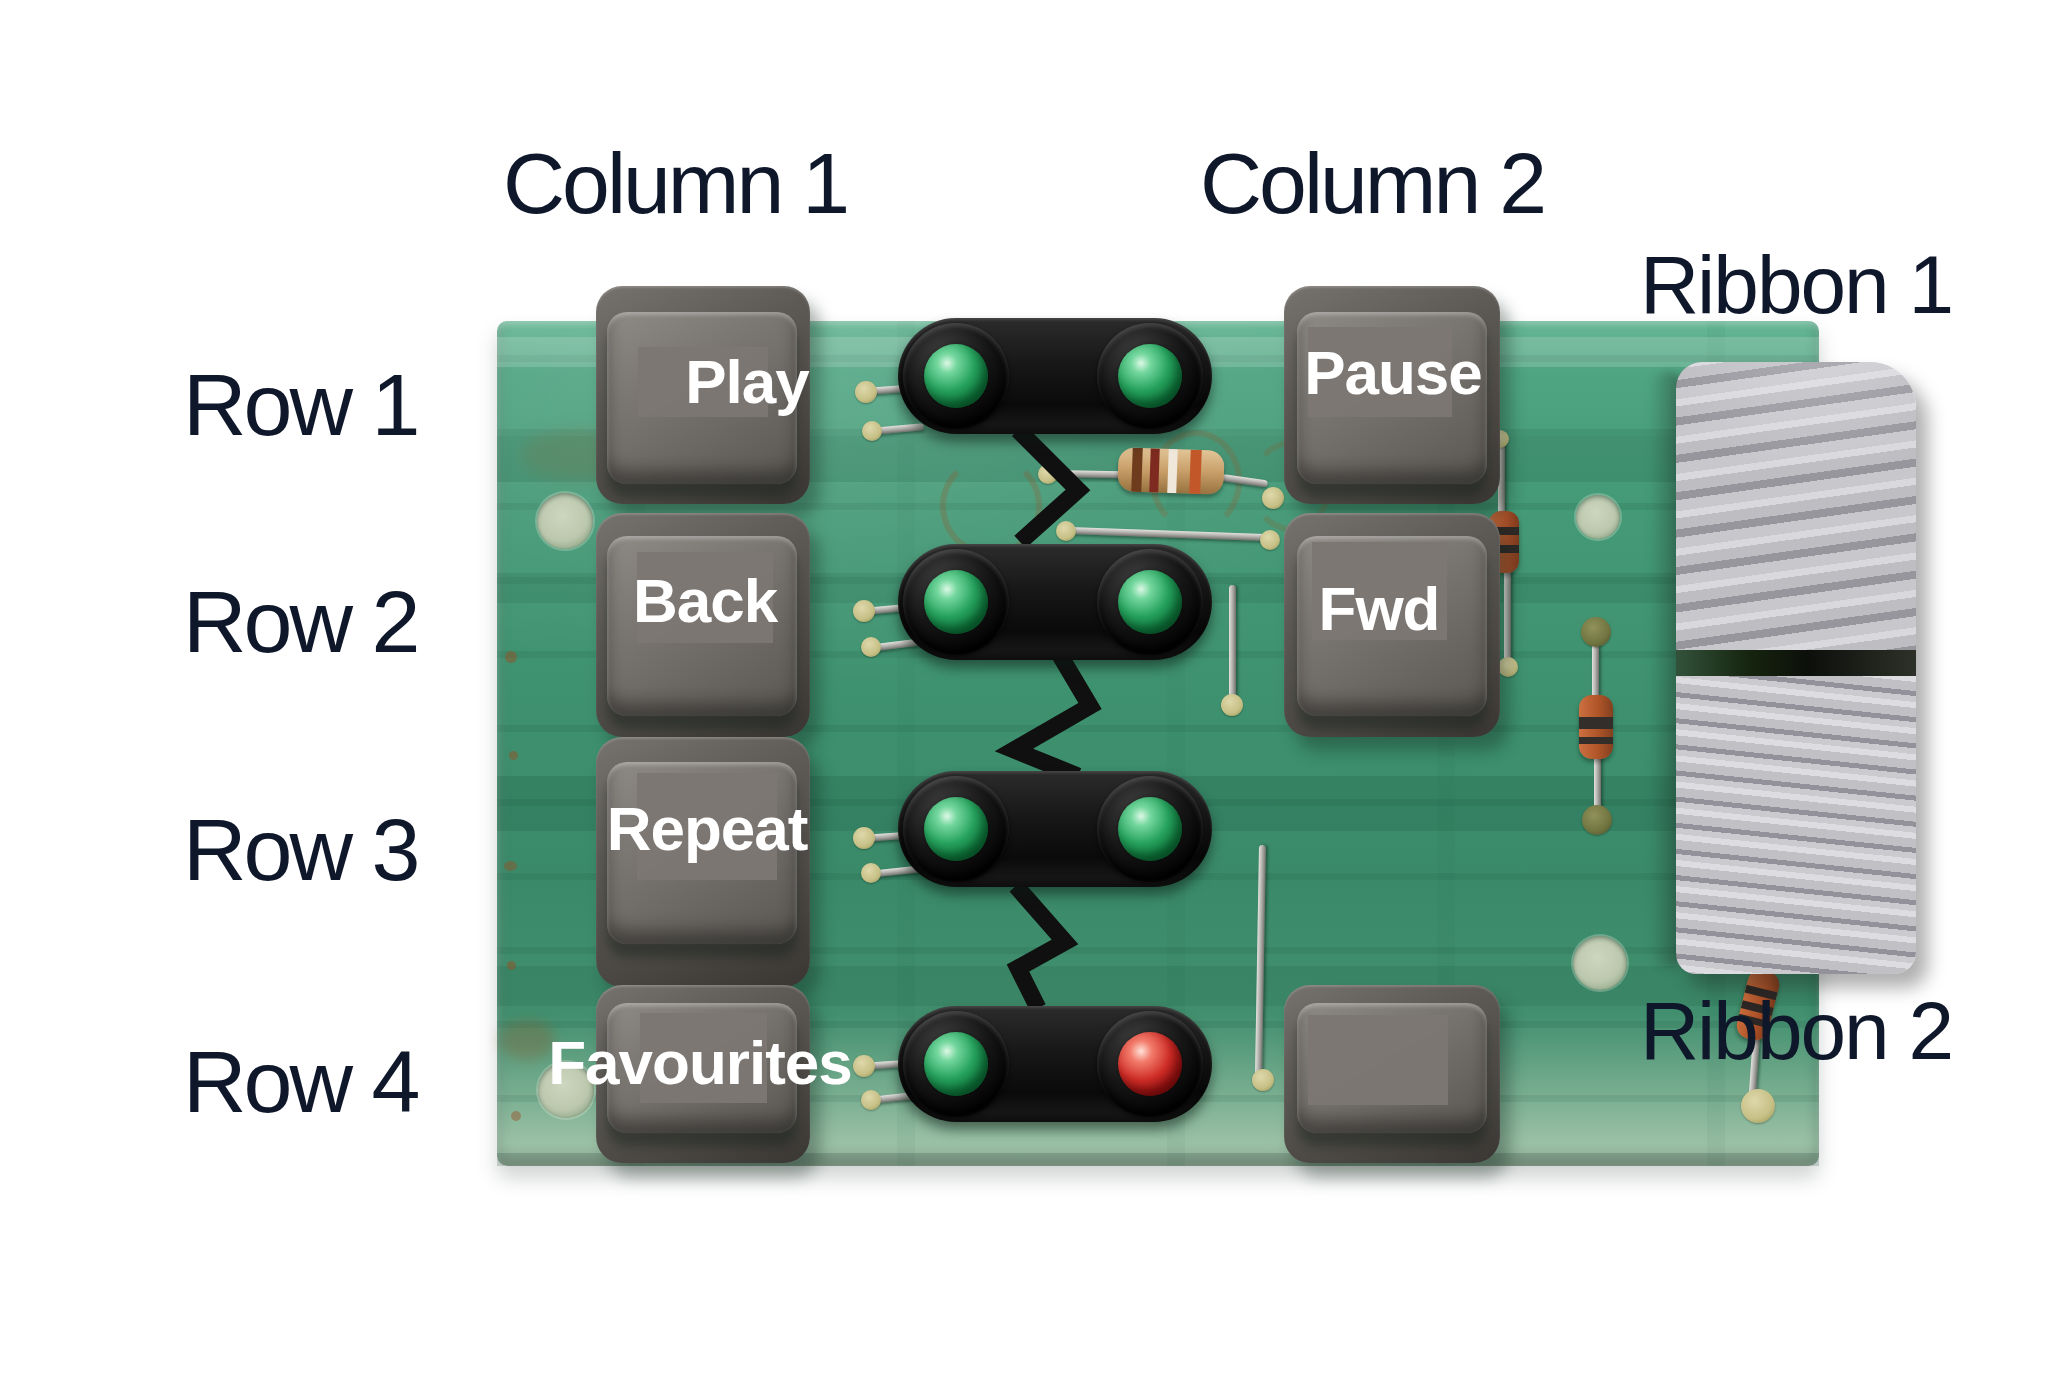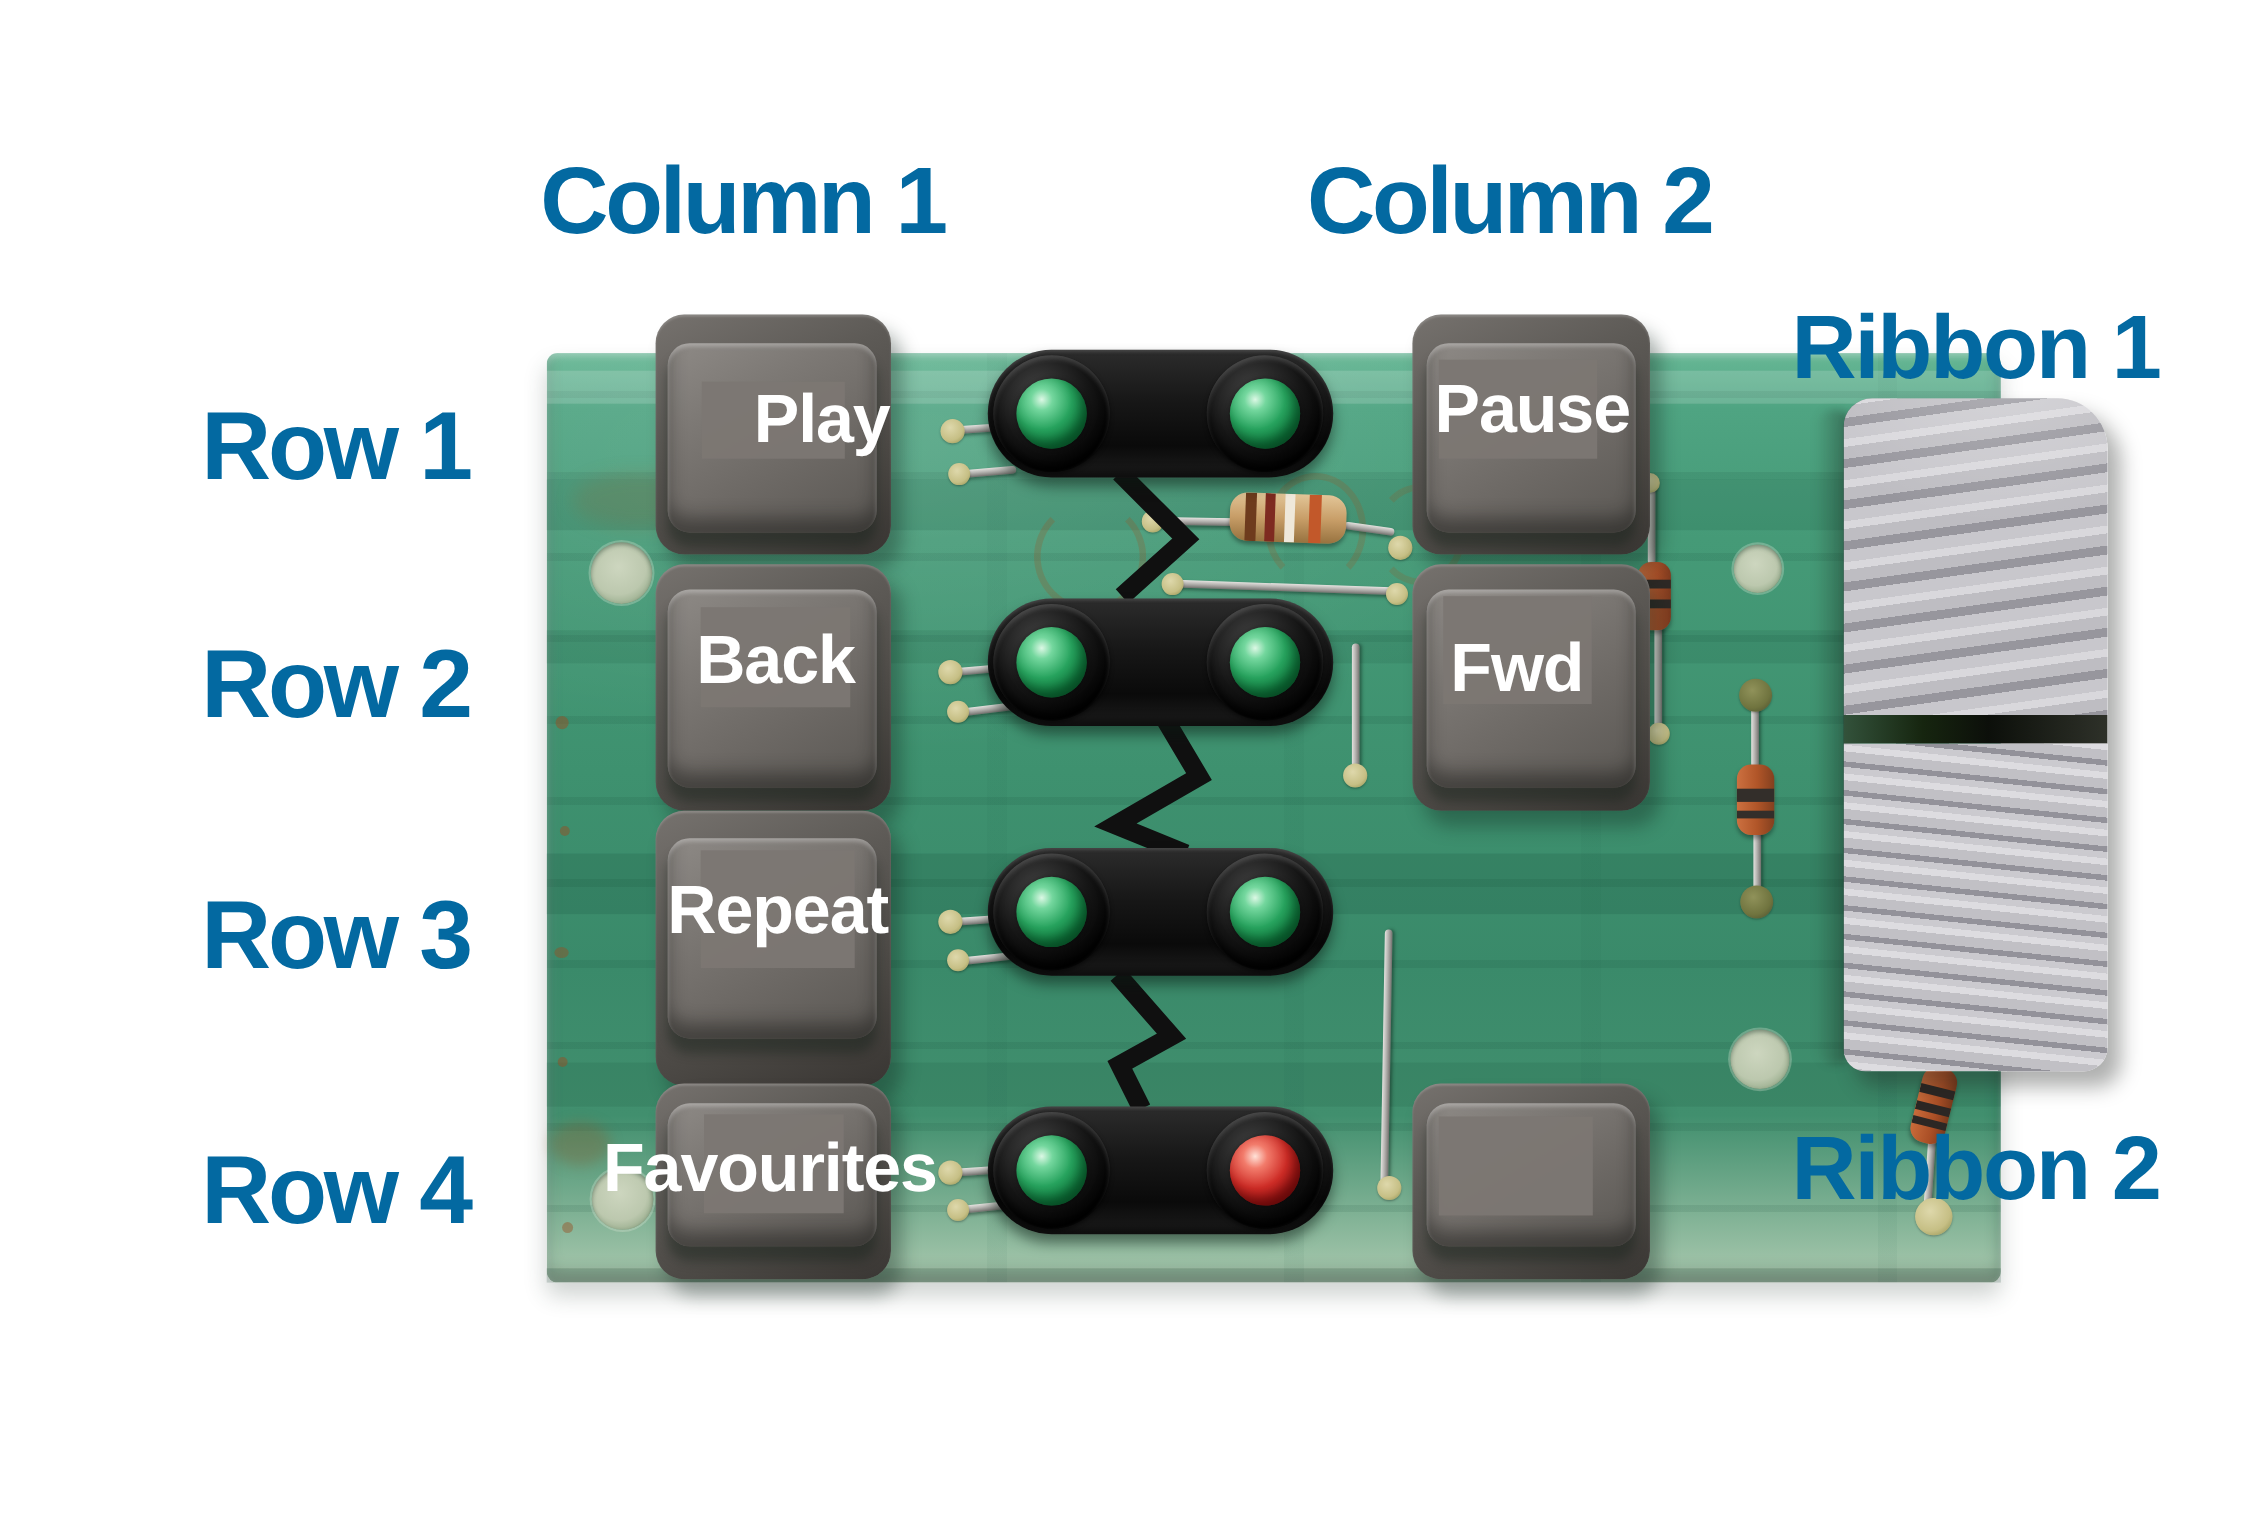"Column 1" .annot { color: #0369a1 -> #0f172a; font-weight: bold -> normal }
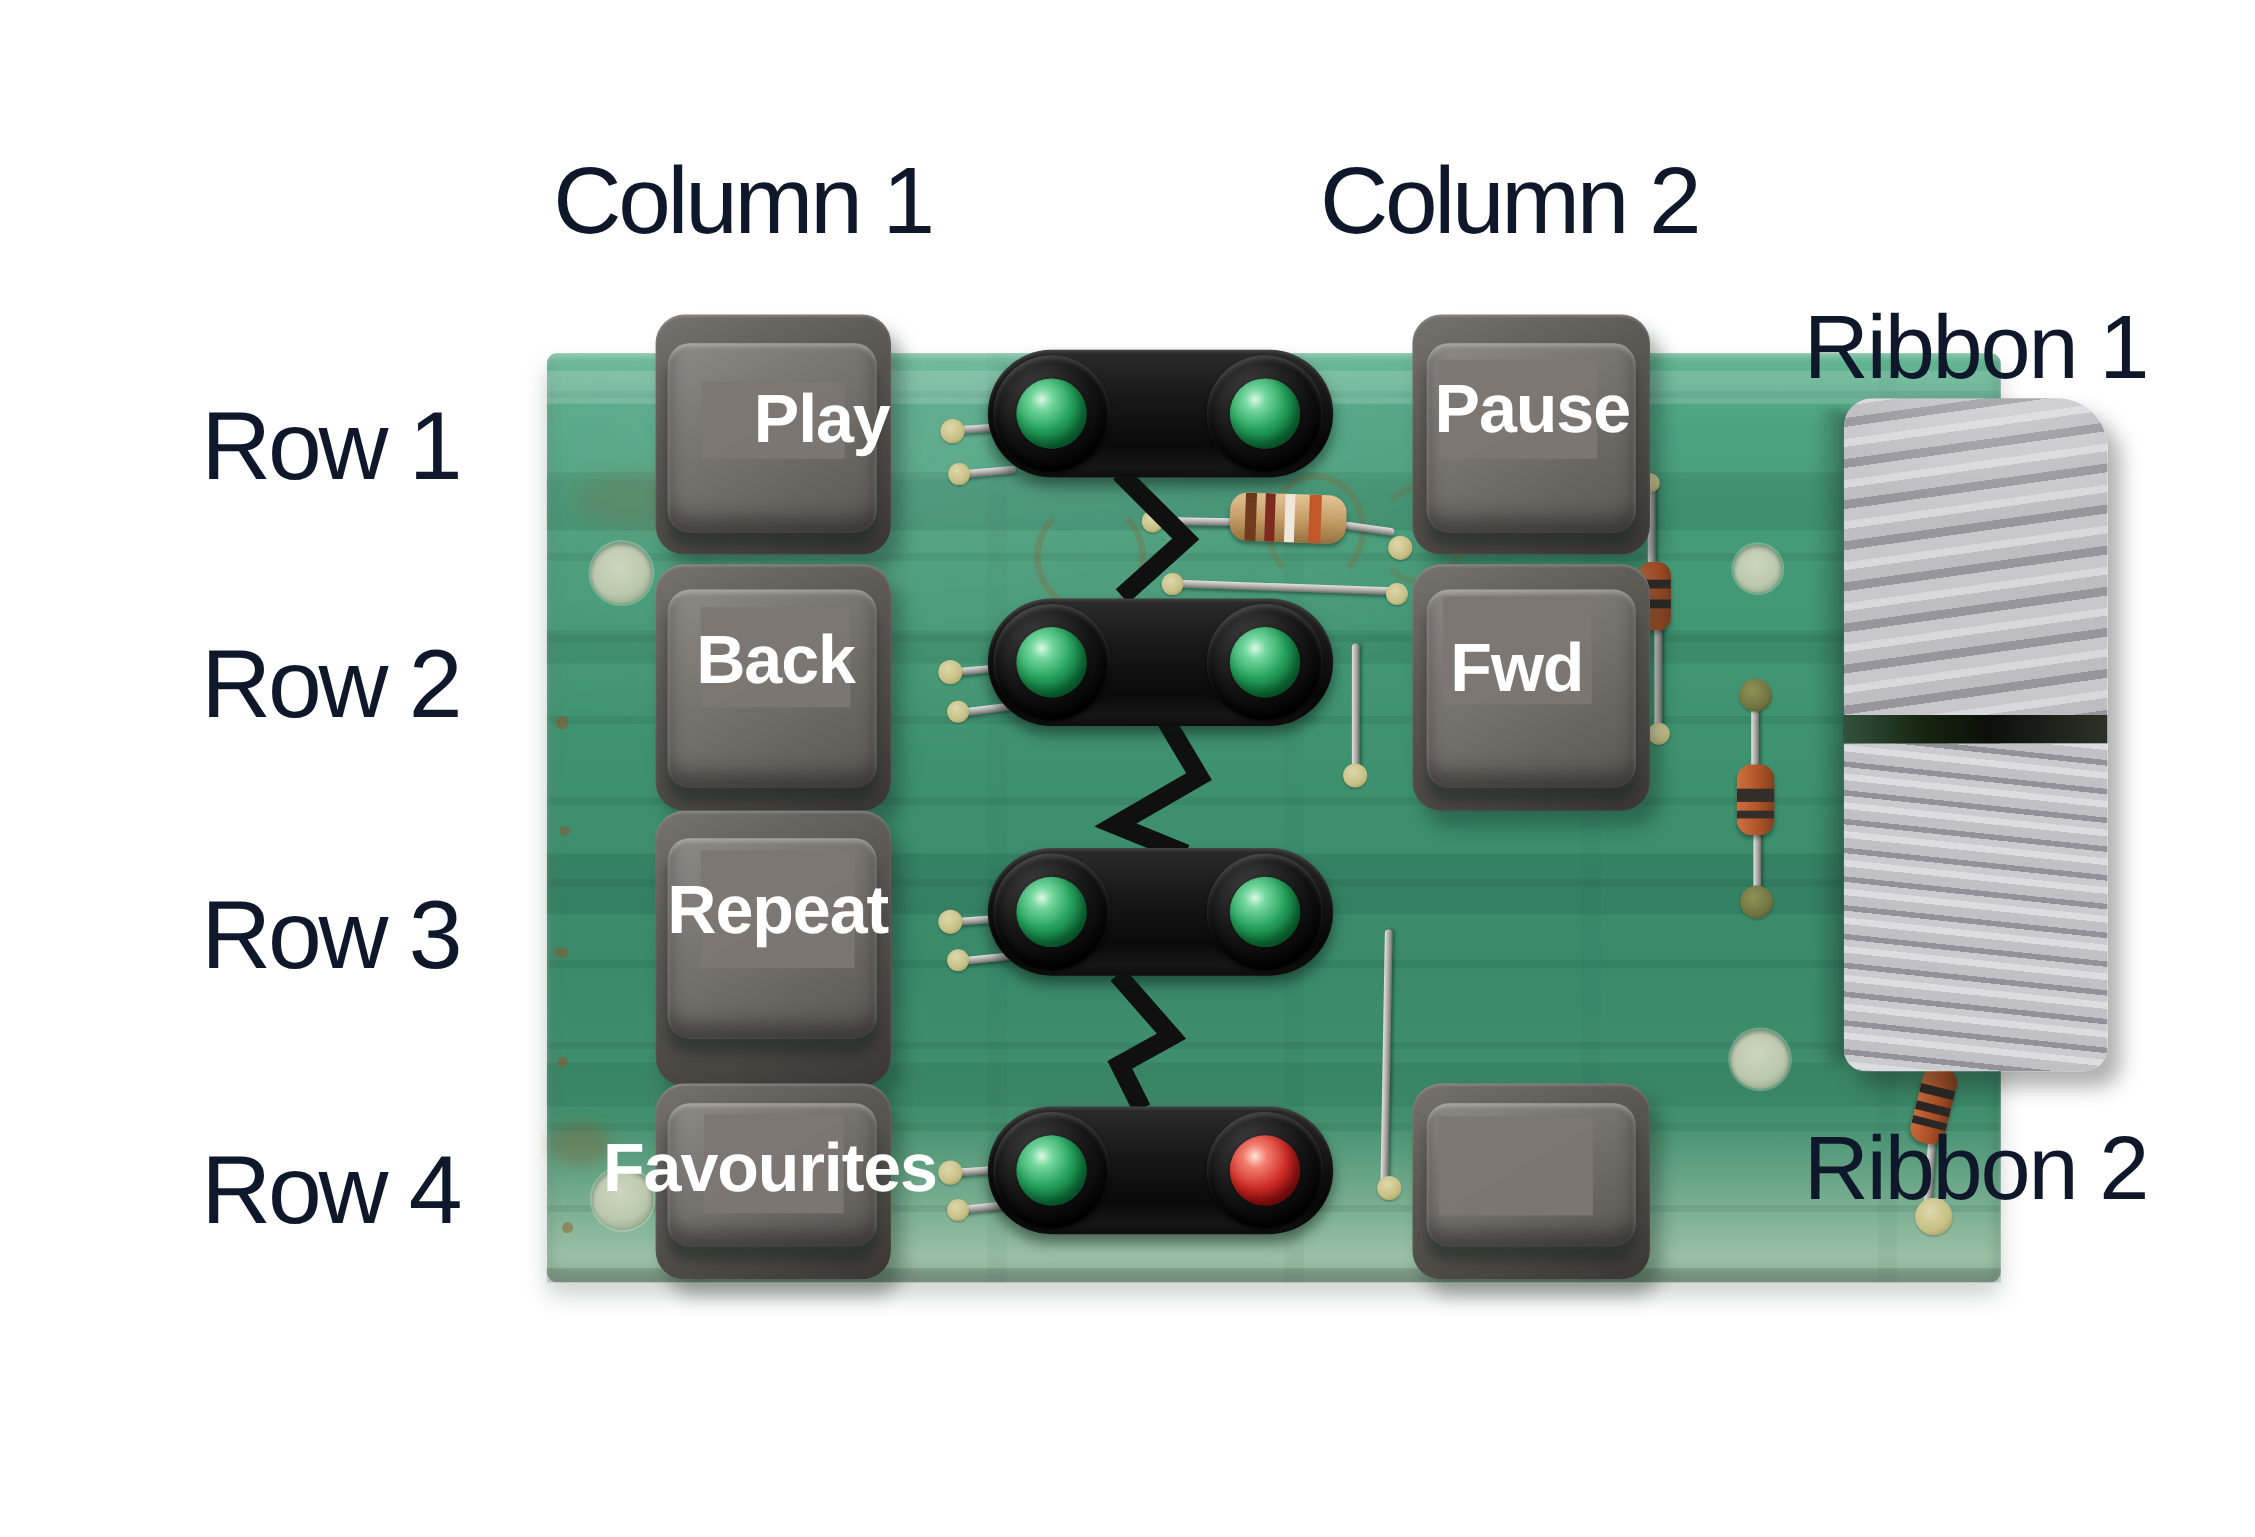"Ribbon 1" .annot.f82 { margin-top: 32px -> none }
